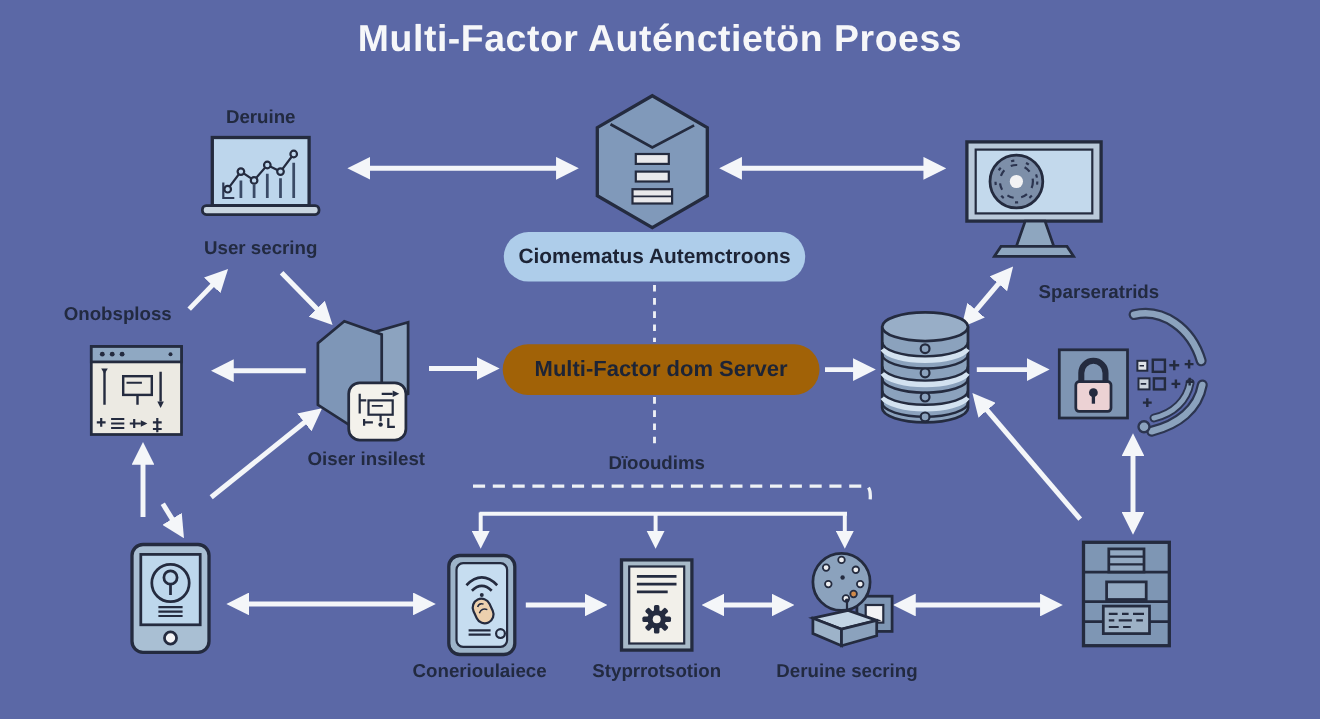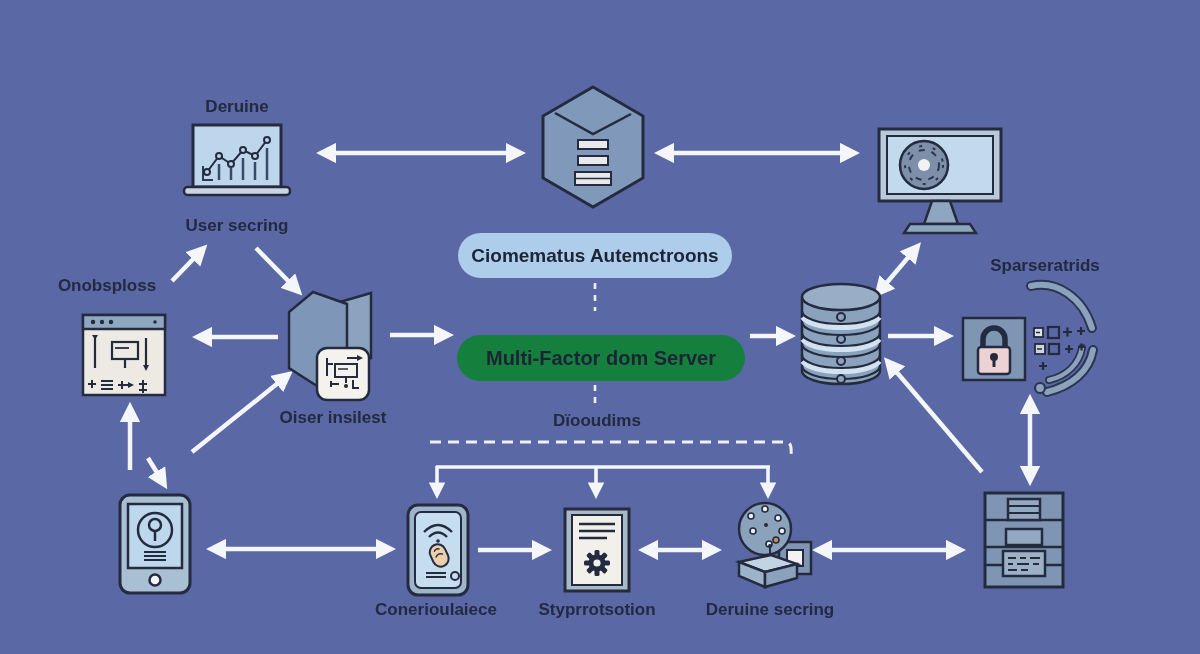"Multi-Factor Auténctietön Proess" div { html: none -> <div>Multi-Factor Auténctietön Proess</div> }
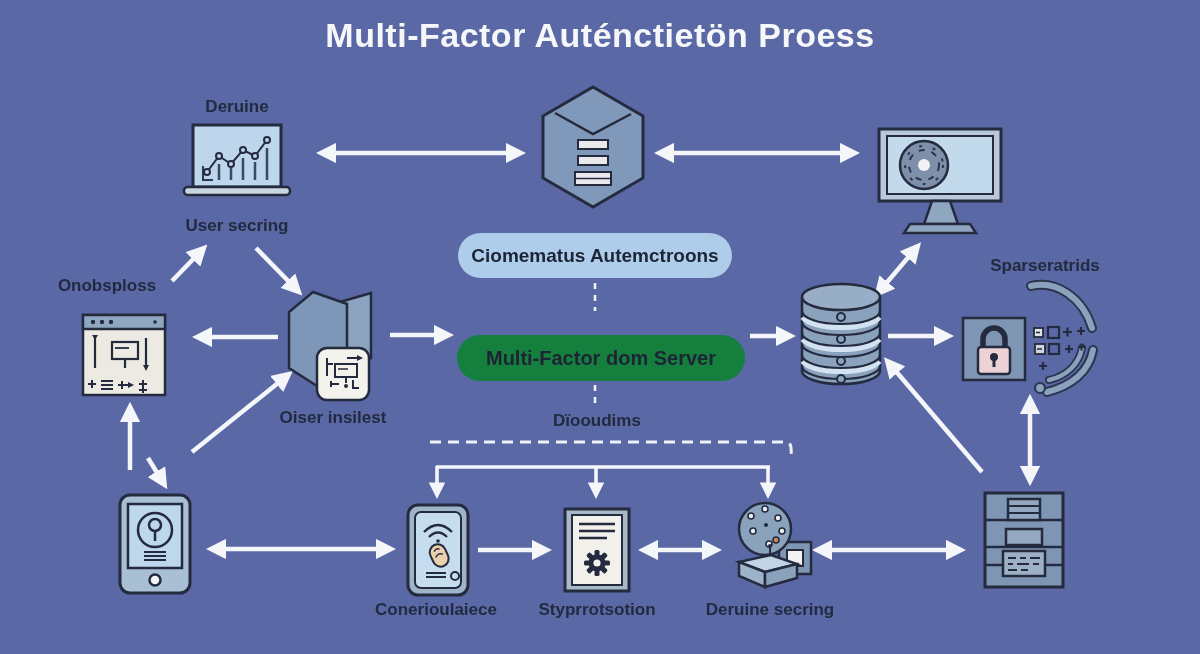"Ciomematus Autemctroons" .pill { margin-top: 22px -> none }
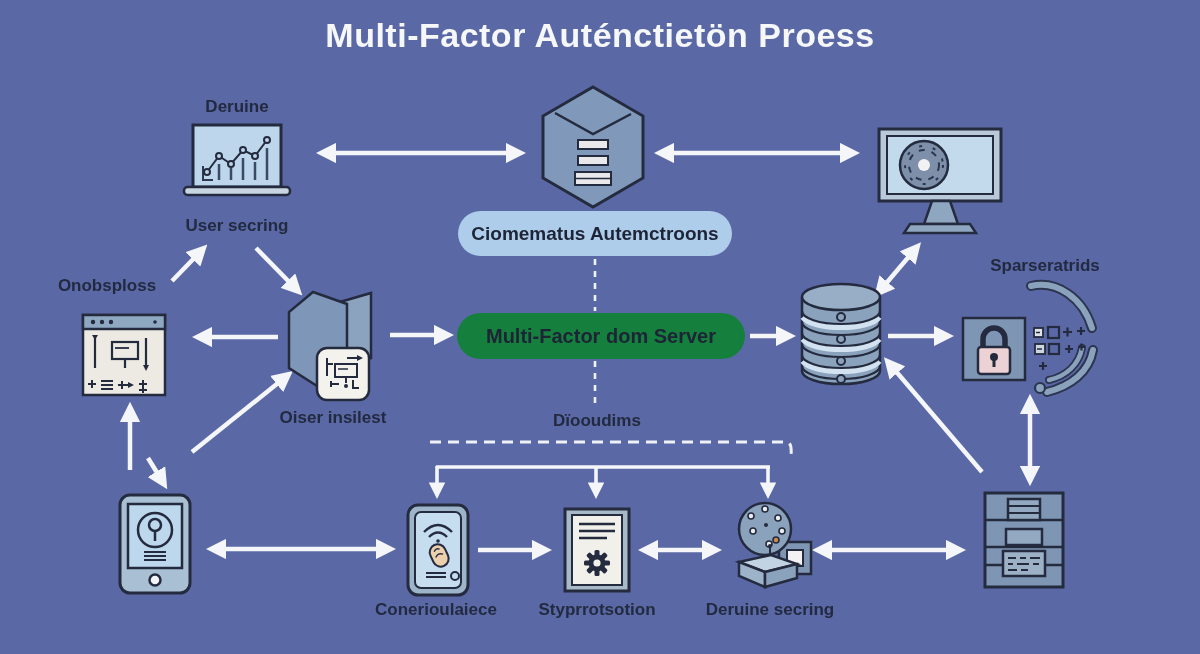"Sparseratrids" div.lbl { left: 1045px -> 999px }
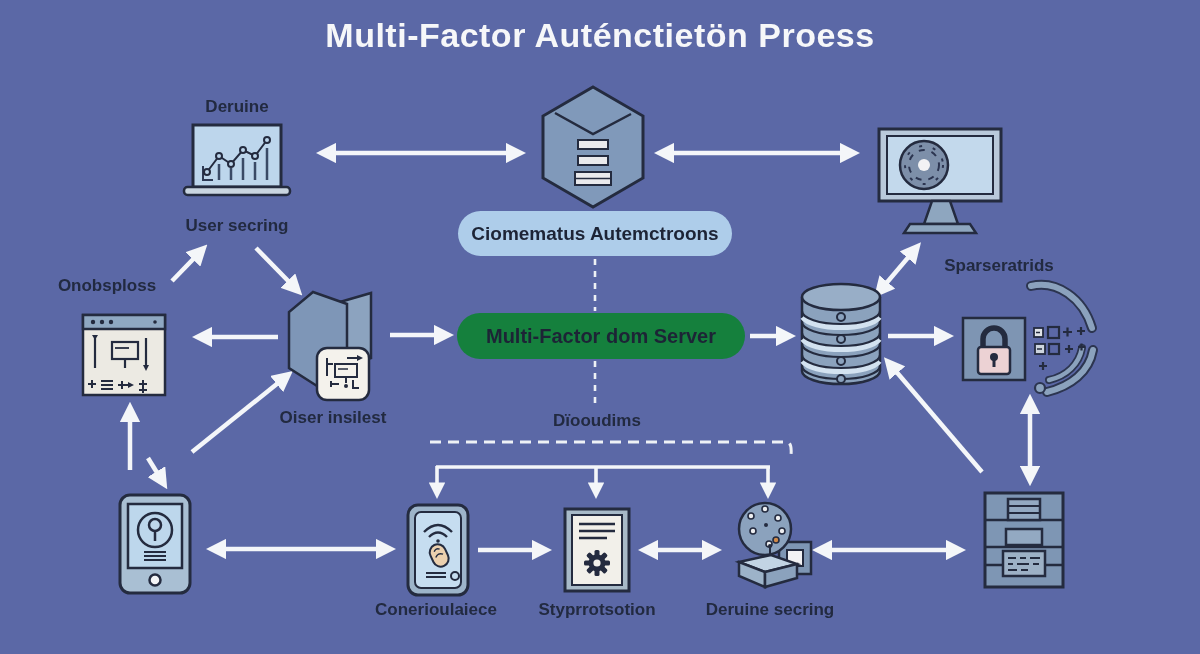"Multi-Factor dom Server" #pill-server { background: #15803d -> #a16207 }
